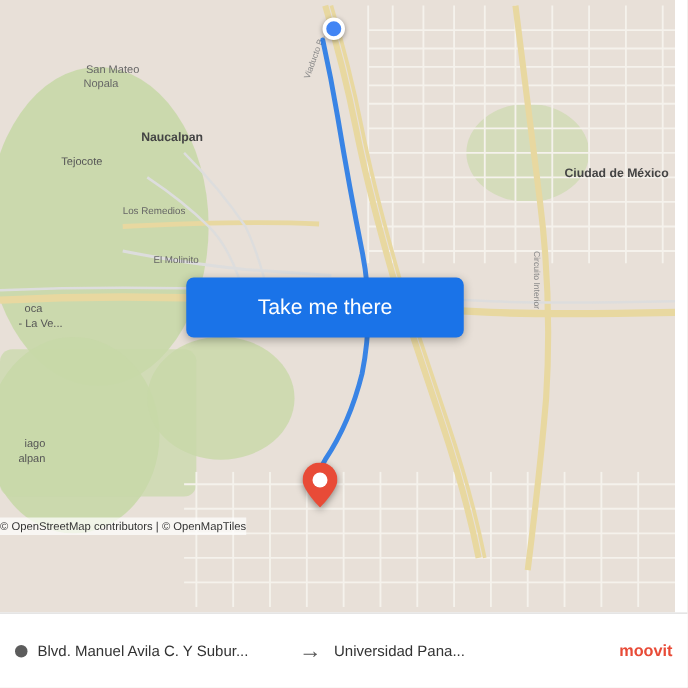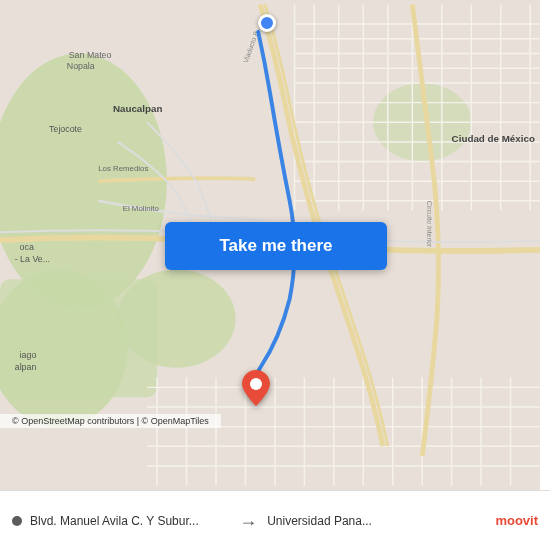"Take me there" #take-me-there-btn { font-weight: 700 -> 400; left: 165px -> 149px }
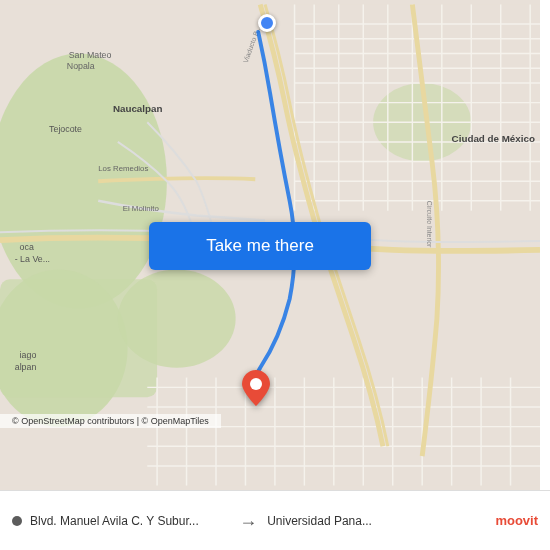"© OpenStreetMap contributors | ©" #osm-credit { padding: 2px 12px -> 2px 0 }
